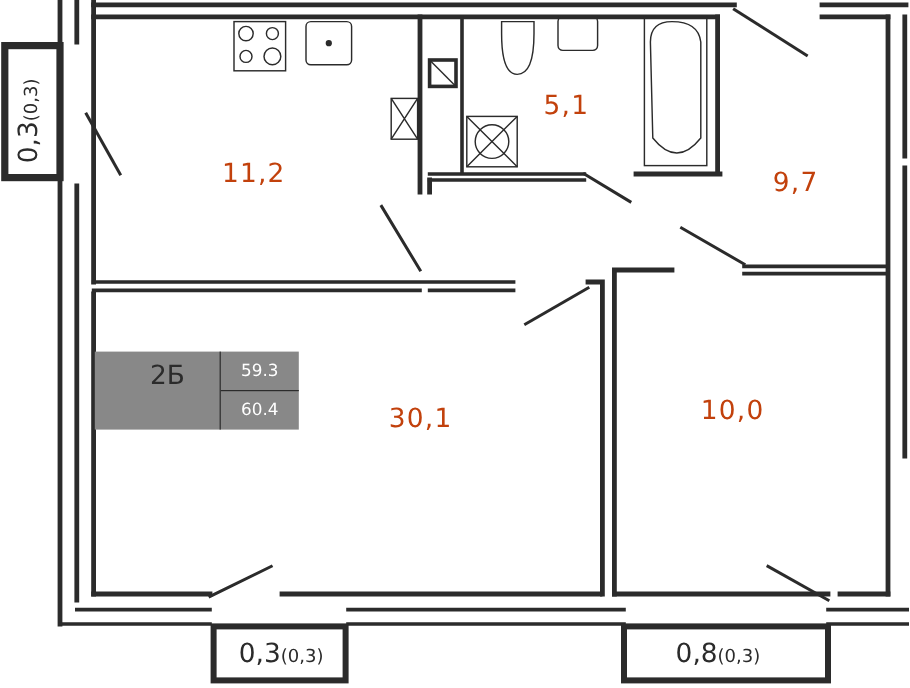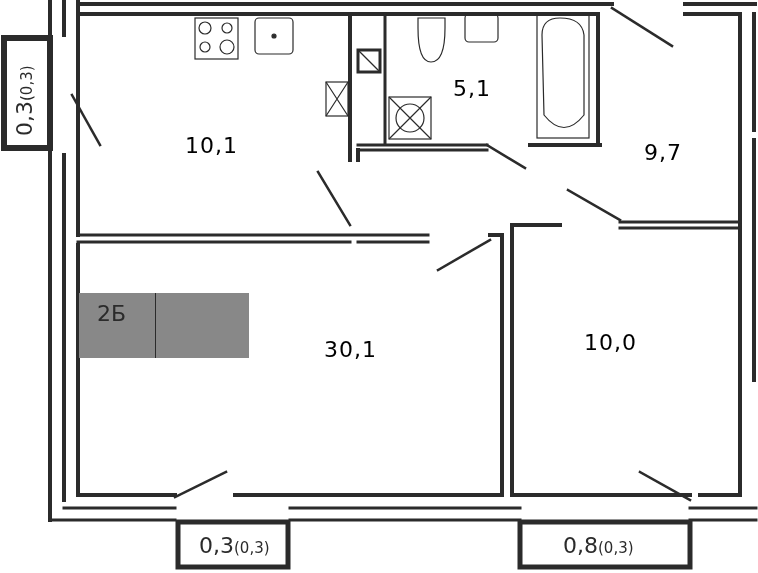"5,1" .lbl { color: #000000 -> #c2410c }
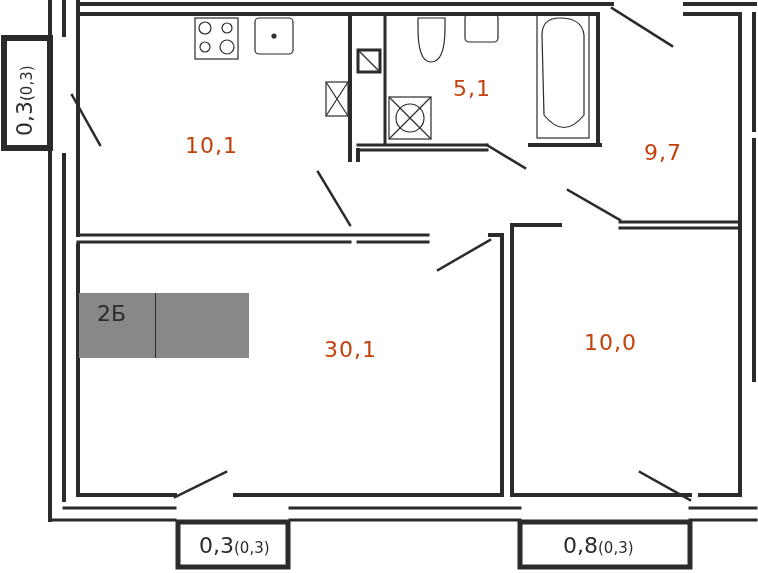"10,1" div.lbl { text: 10,1 -> 11,2 }
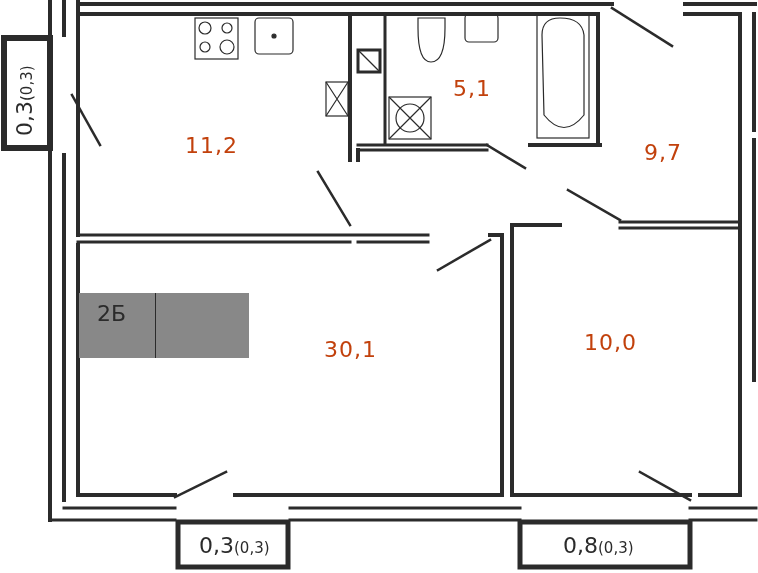"2Б" .badge .type { margin-left: none -> 28px }
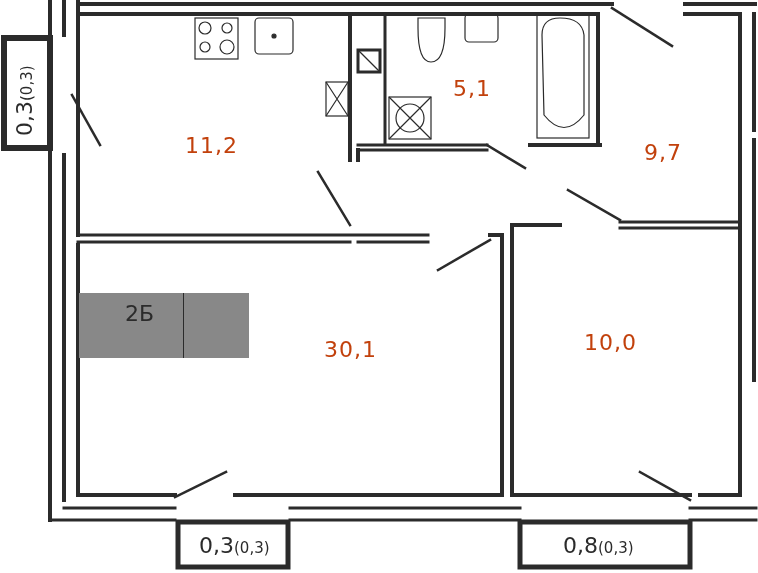"59.3" div { html: none -> <div>59.3</div> }
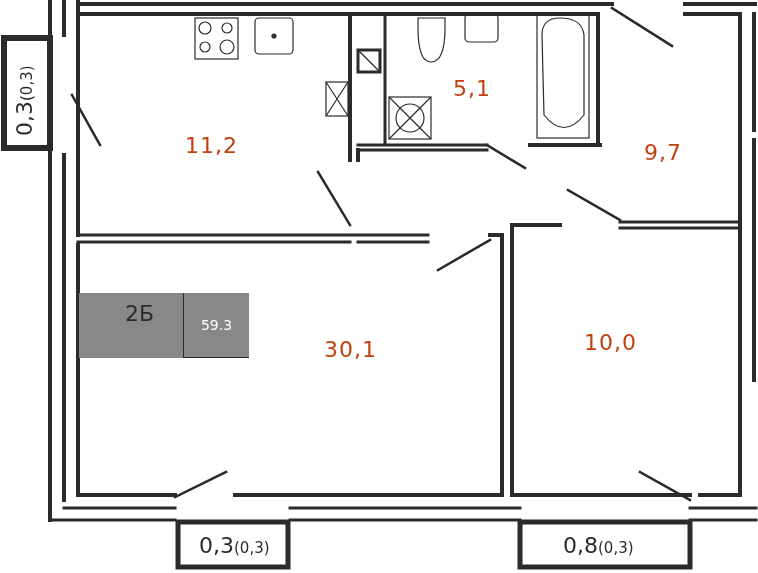"60.4" div { html: none -> <div>60.4</div> }
